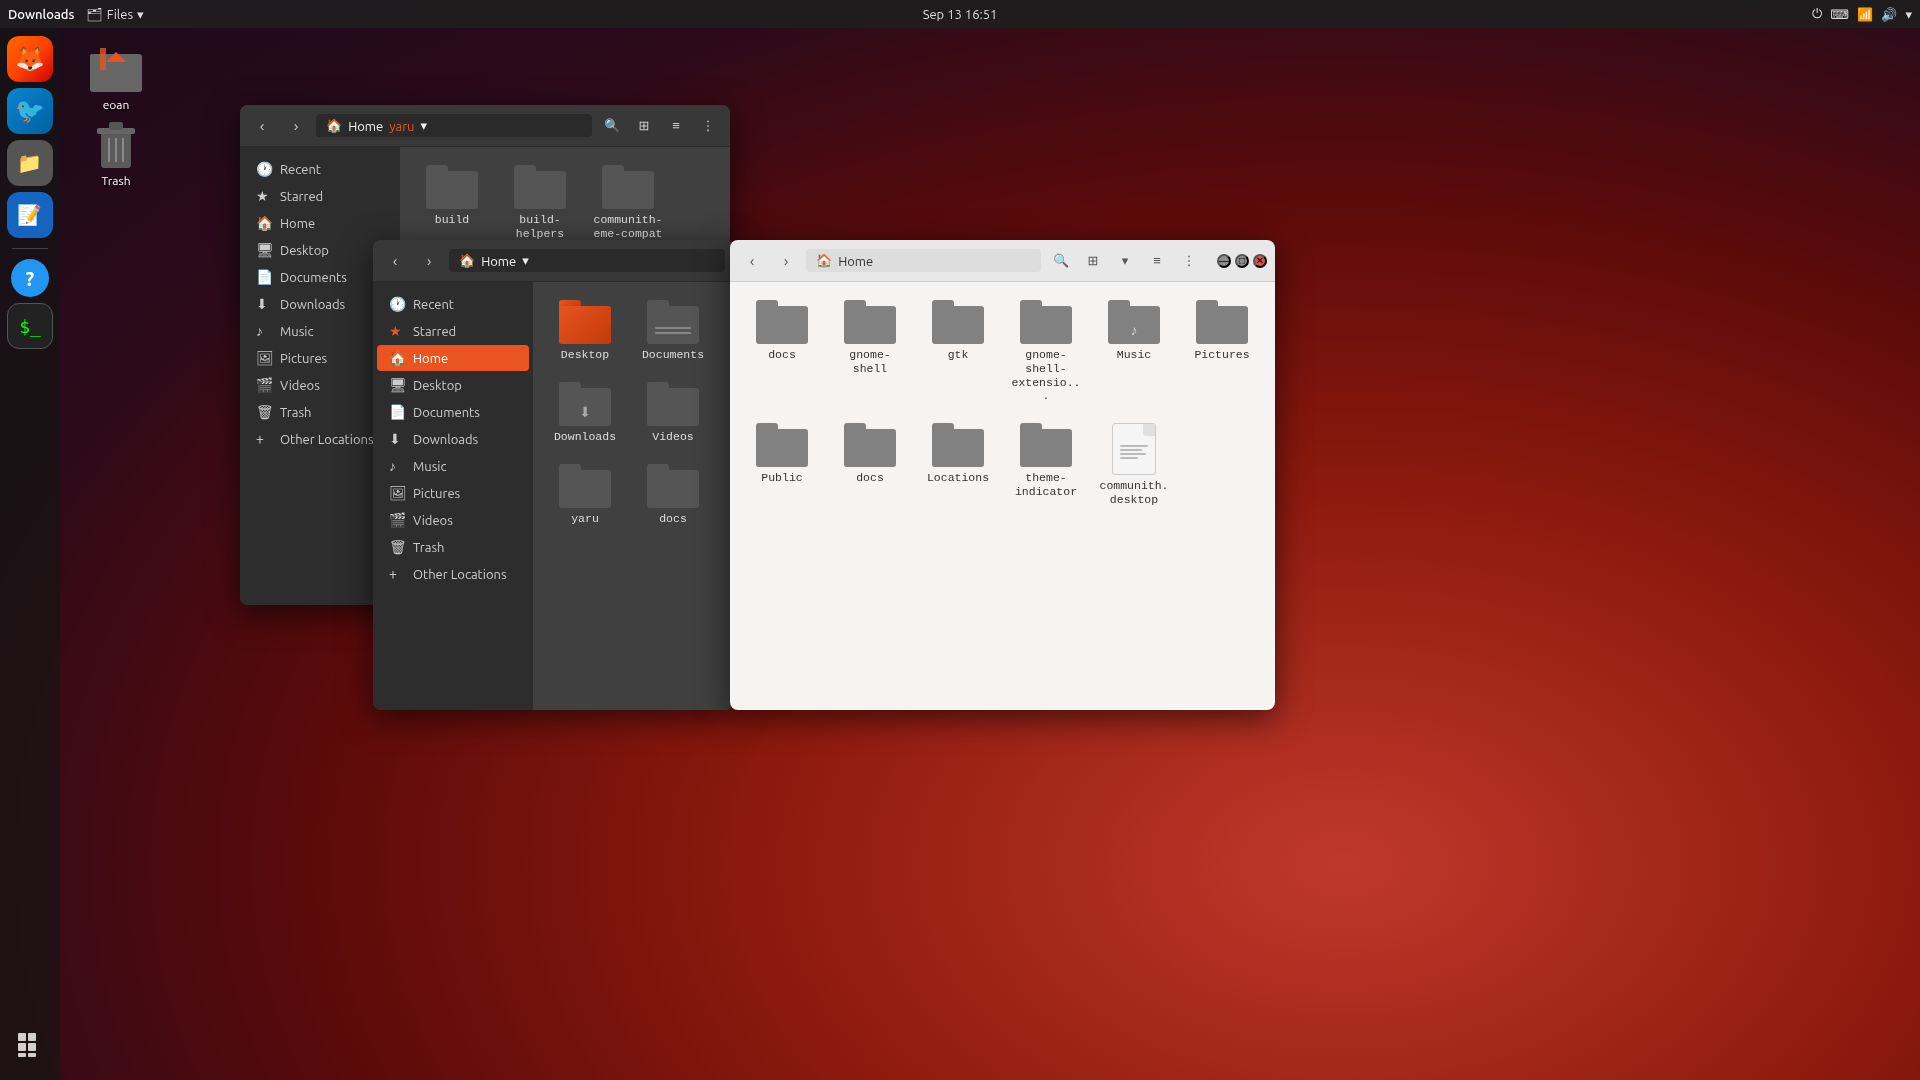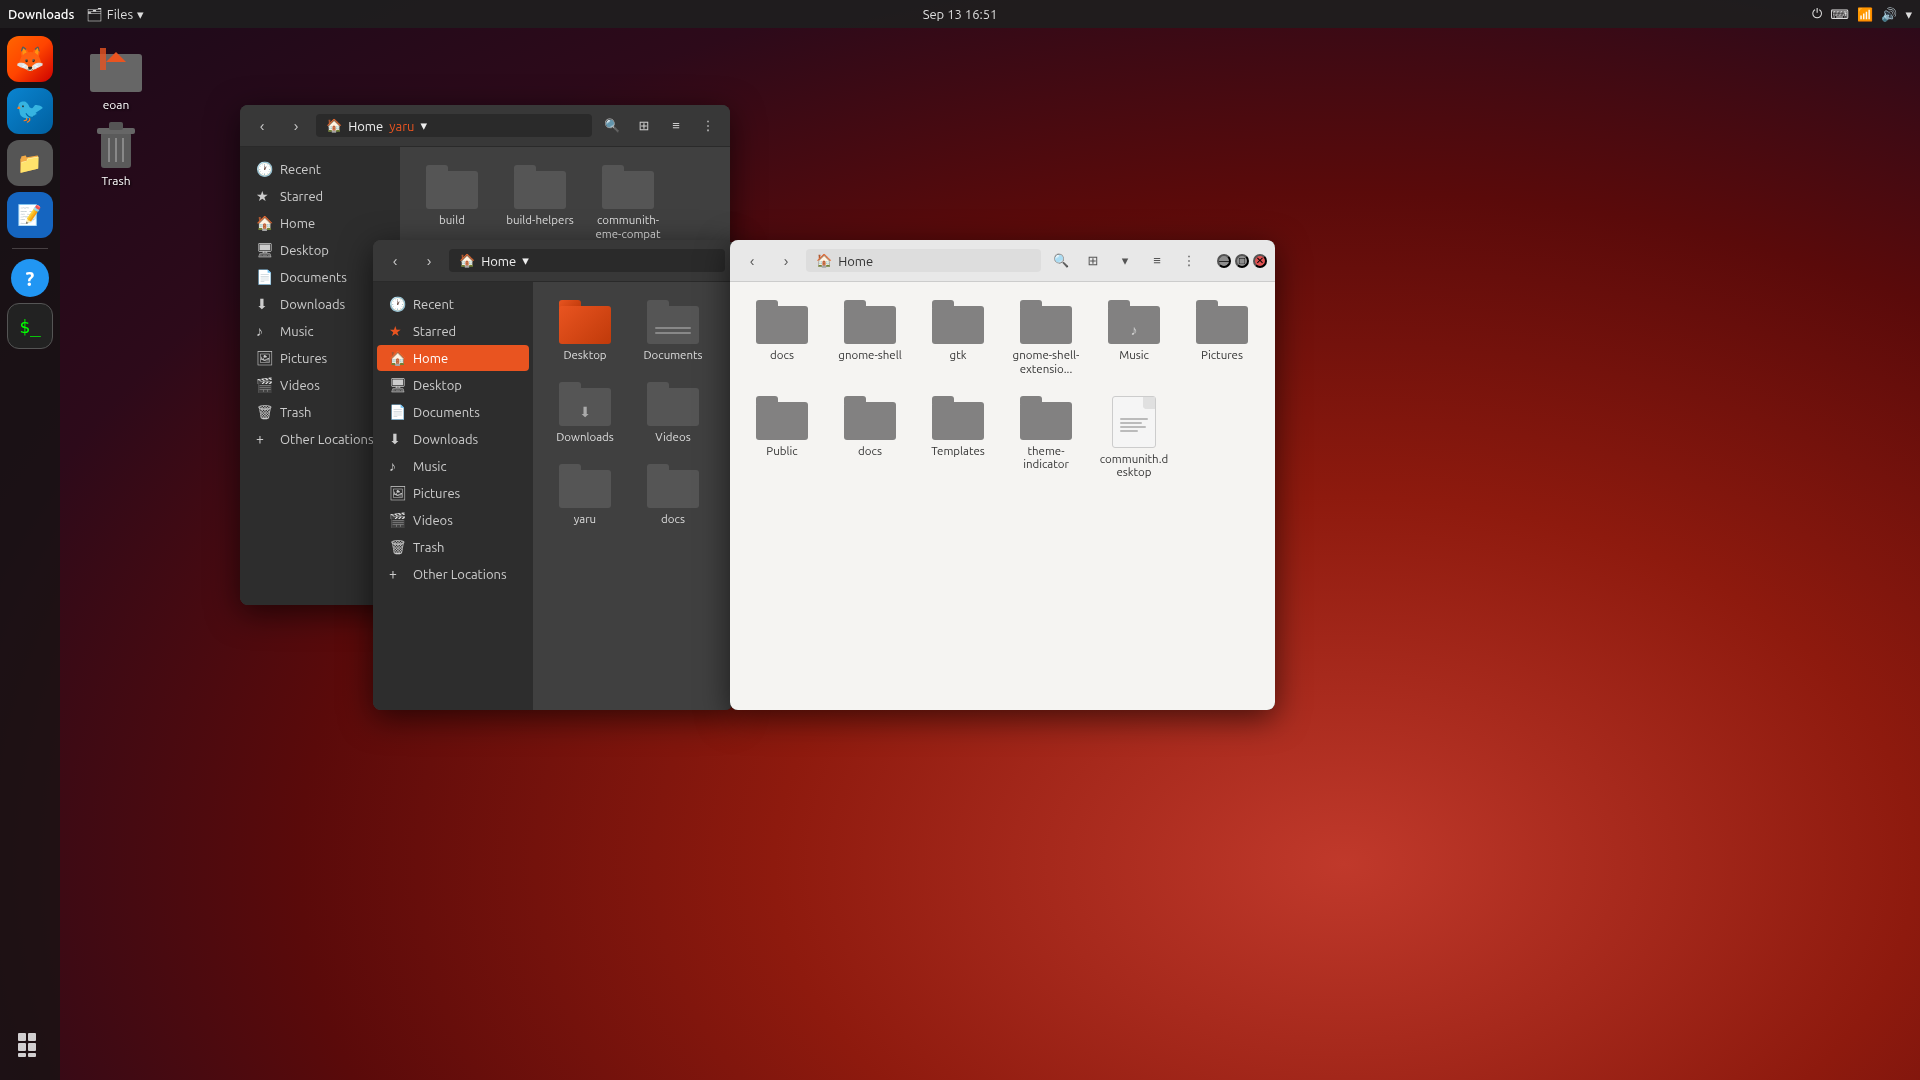"build" .file-label { font-family: none -> Liberation Mono, monospace }
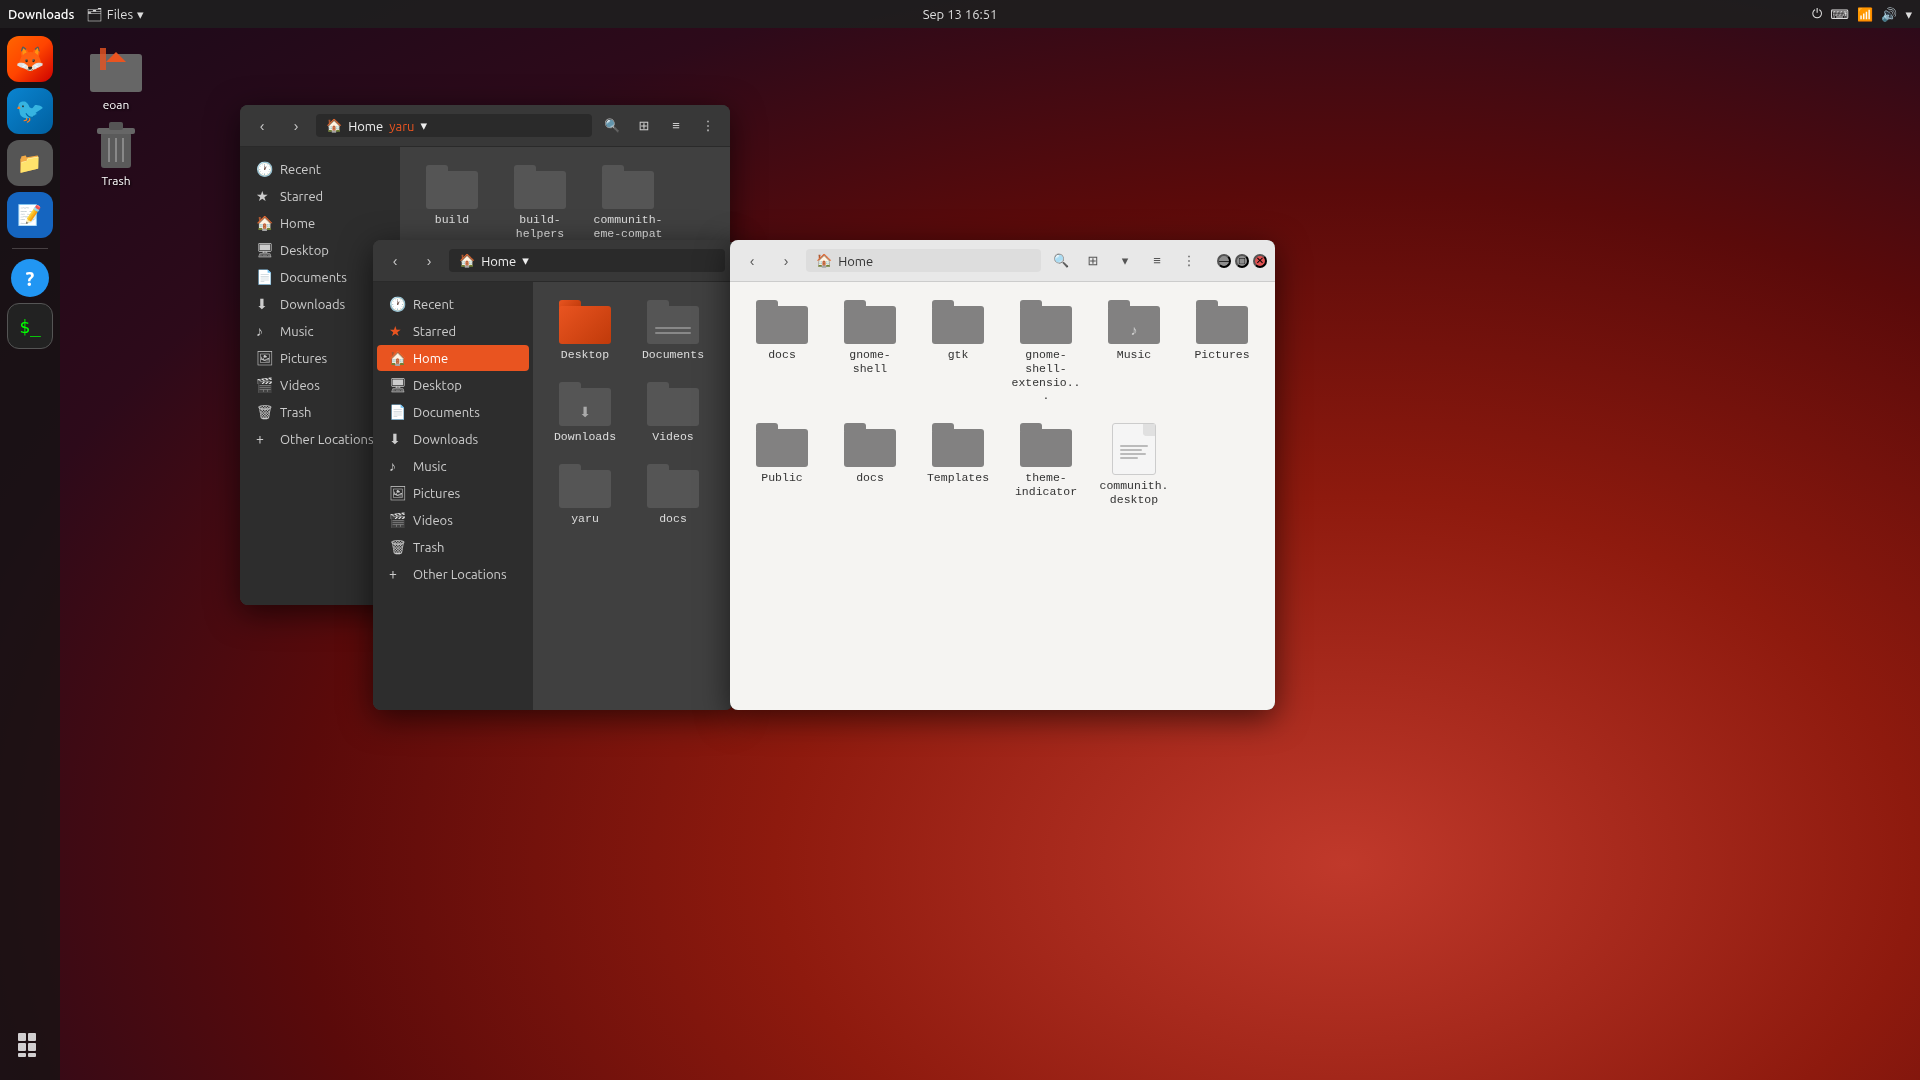"Templates" span.file-label { text: Templates -> Locations }
